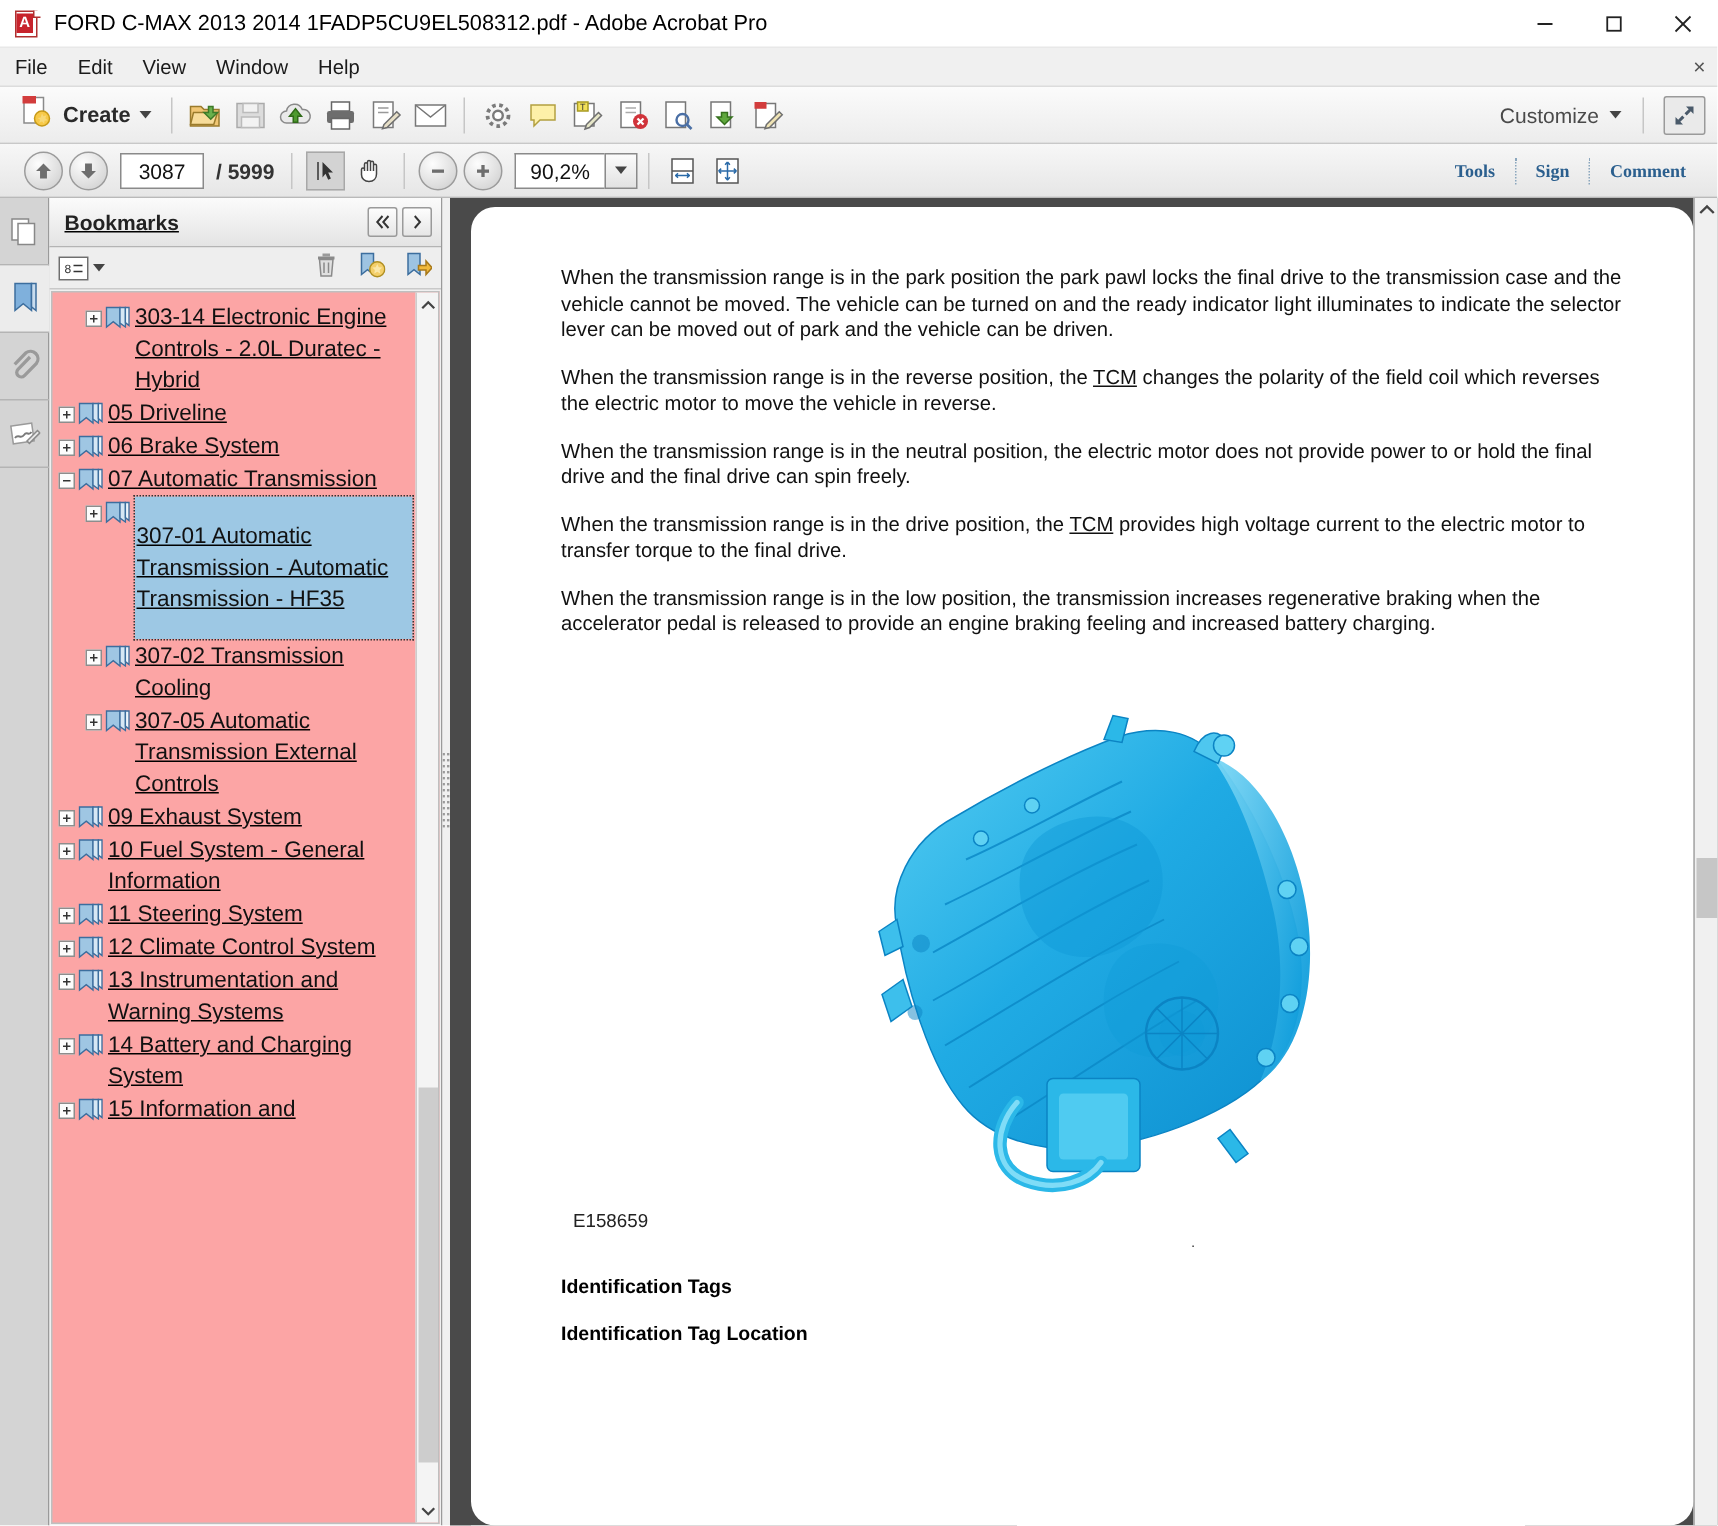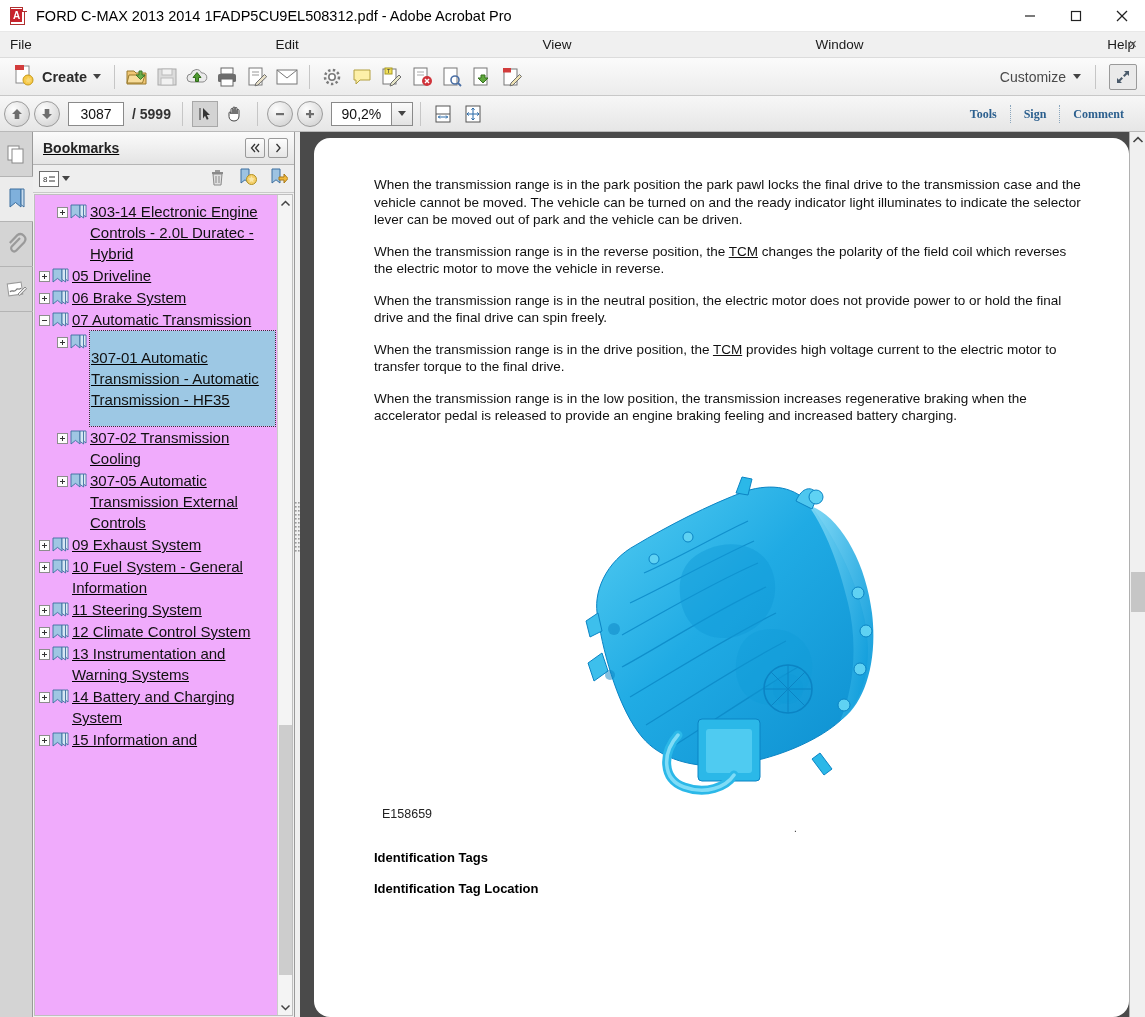"File" .menubar { justify-content: space-between -> none }
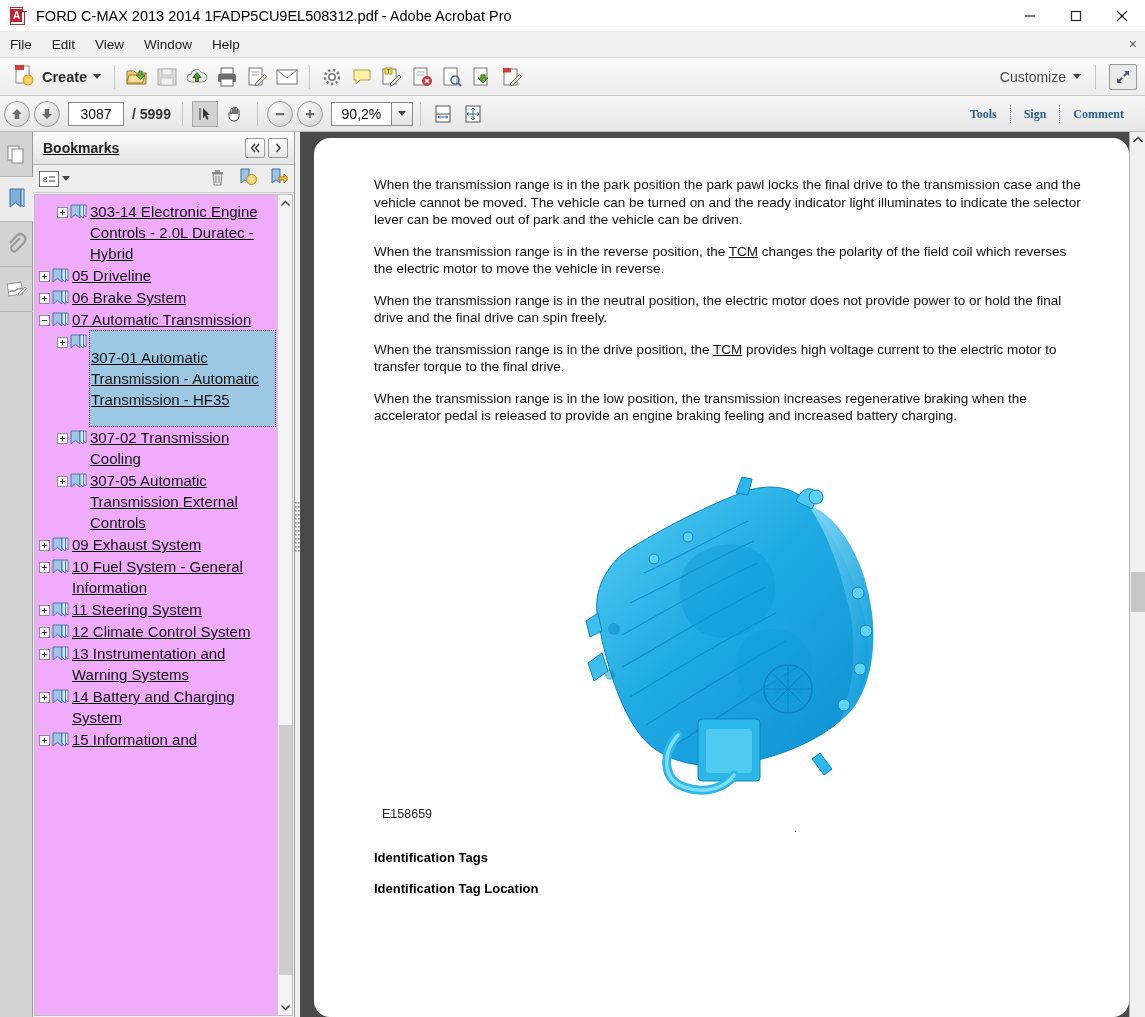"3087" .toolbar2 { padding-left: 2px -> 14px }
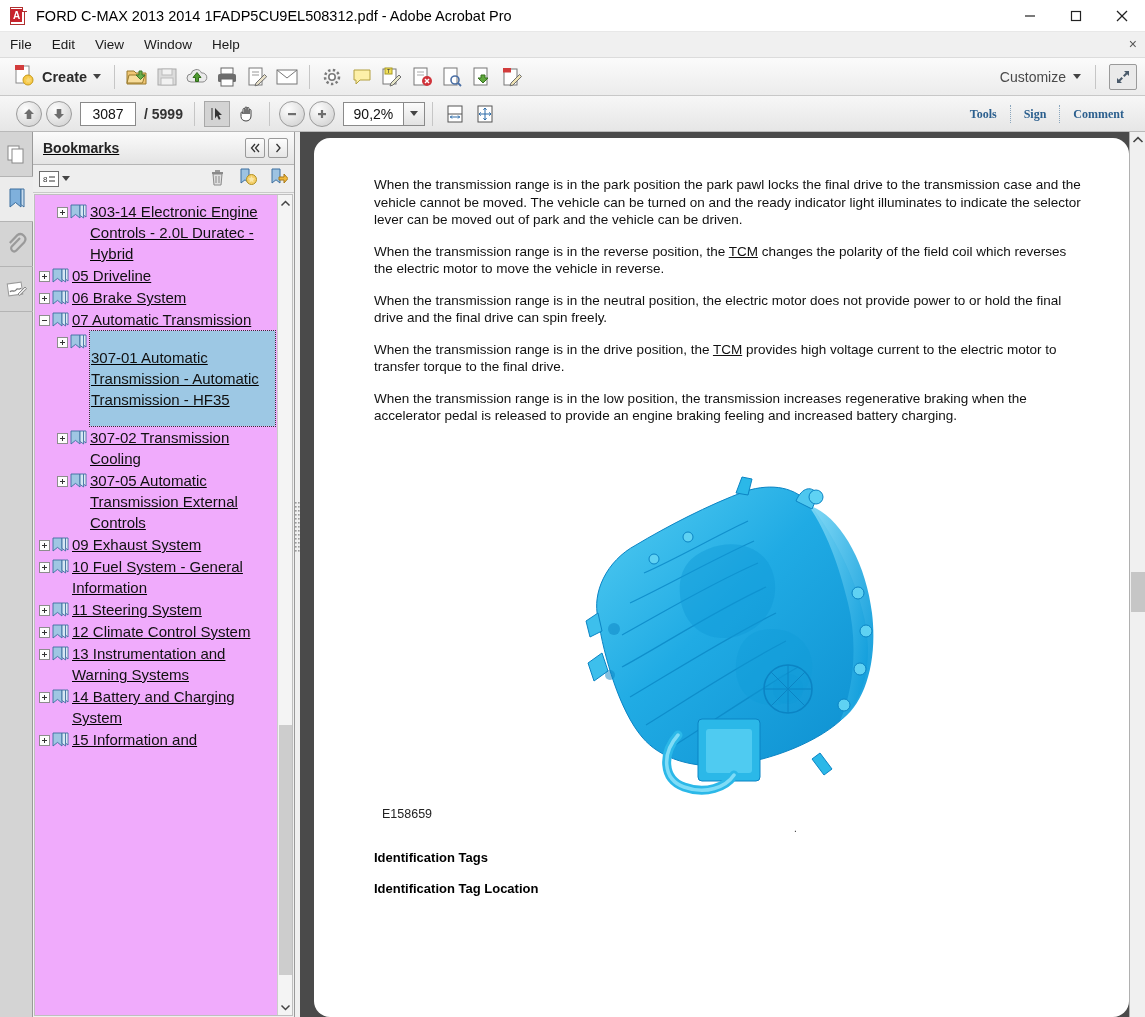"303-14 Electronic Engine Controls -" .btree-wrap { background: #f0abfc -> #fca5a5 }
